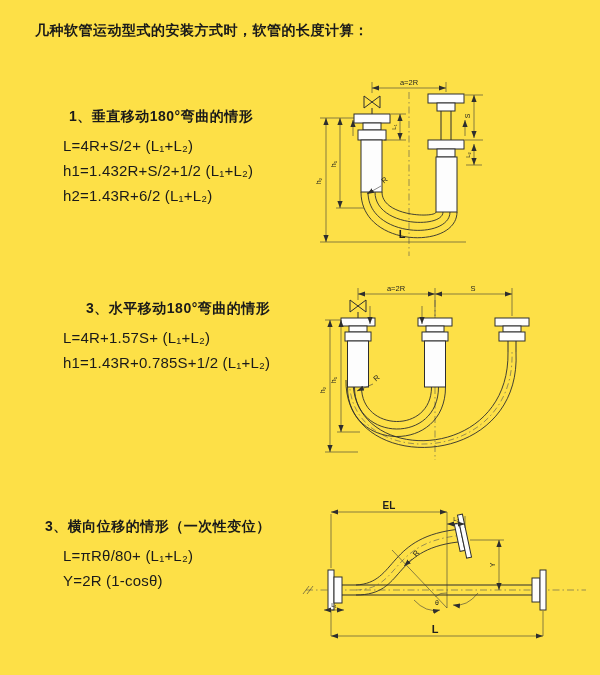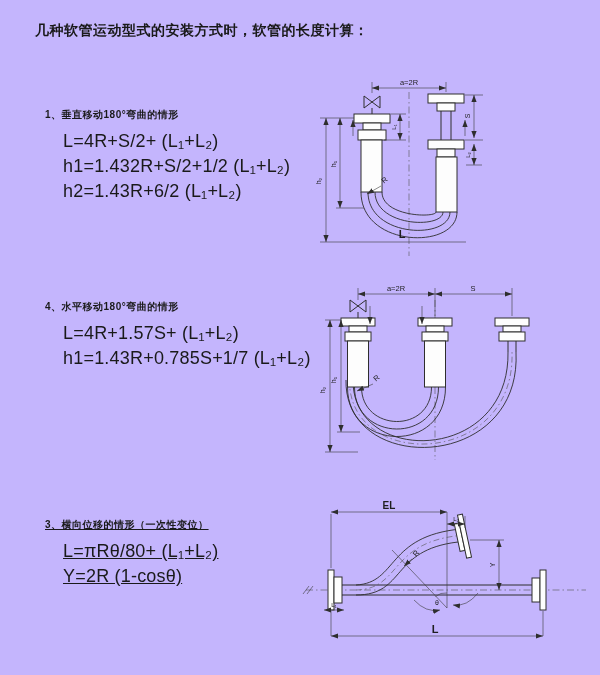"几种软管运动型式的安装方式时，软管的长度计算：" .page { background: #c4b5fd -> #fde047 }
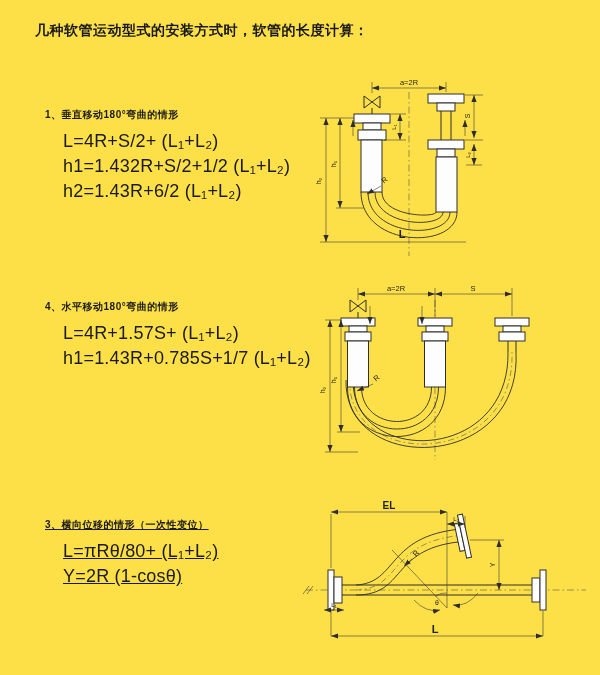"1、垂直移动180°弯曲的情形" .sec .heading { font-size: 10px -> 14px; text-align: none -> right }
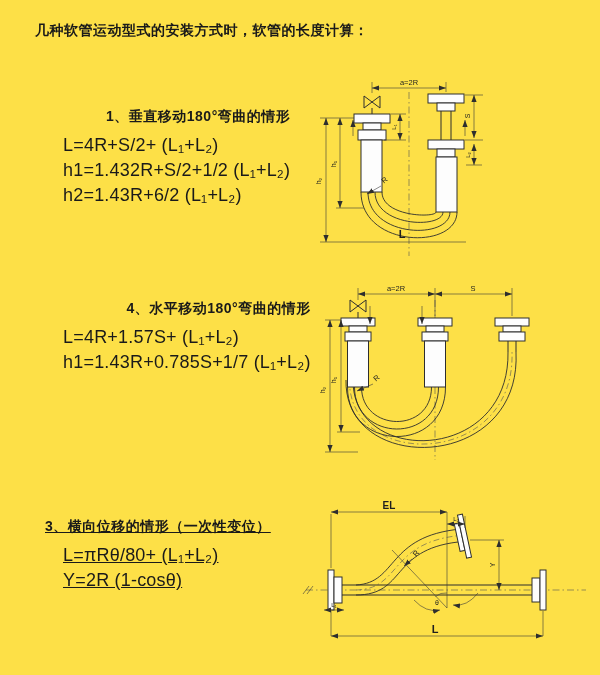"L=4R+S/2+ (L₁+L₂)" .sec .formula { font-size: 18px -> 15px }
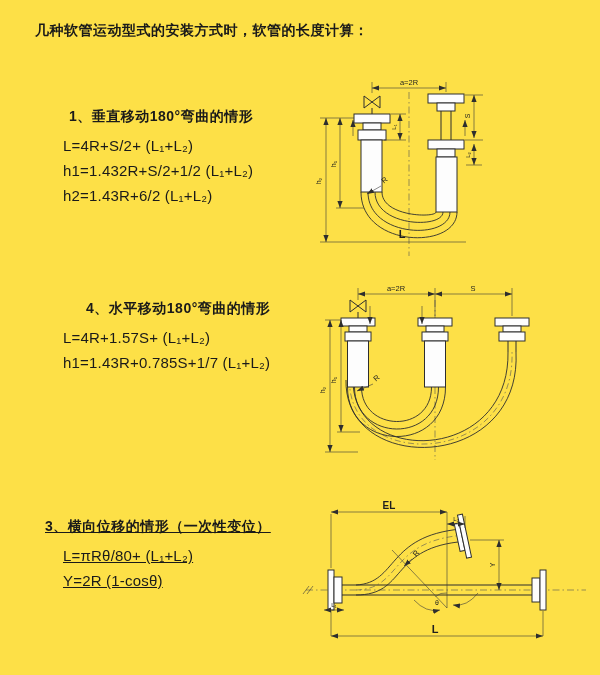"4、水平移动180°弯曲的情形" div.heading { text: 4 -> 3 }
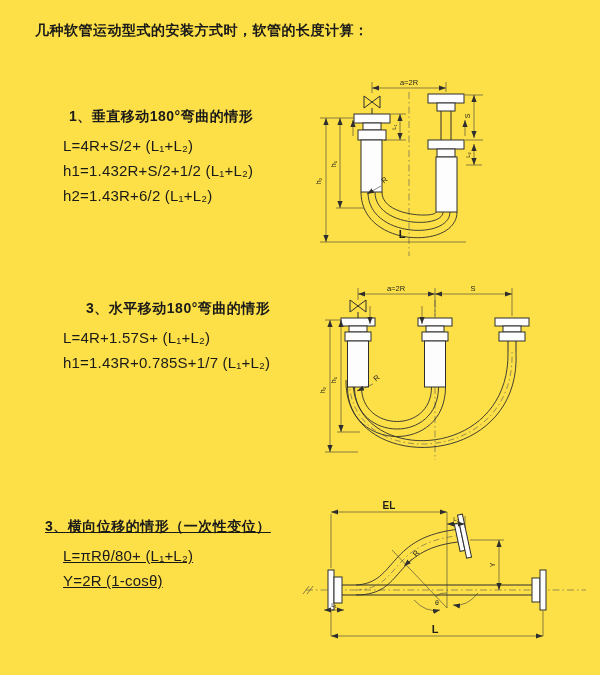"h1=1.43R+0.785S+1/7 (L₁+L₂)" div.formula { text: 1.43R+0.785S+1/7 -> 1.43R+0.785S+1/2 }
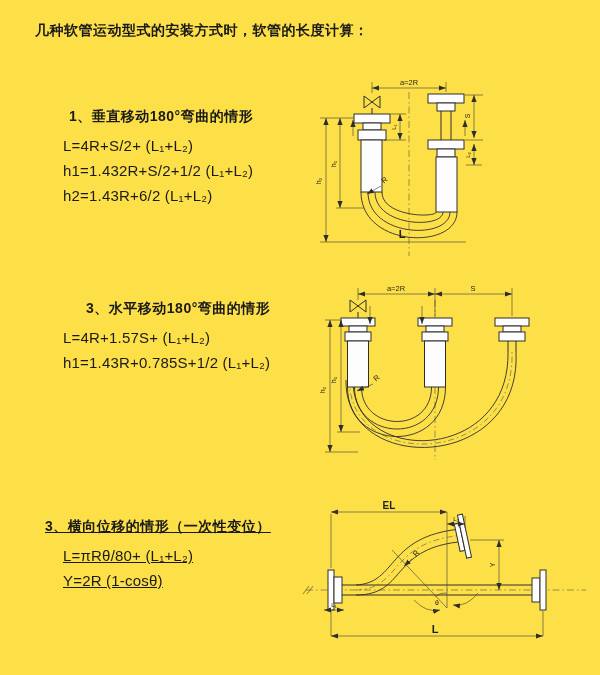"3、横向位移的情形（一次性变位）" .sec3 { text-decoration: underline -> none }
